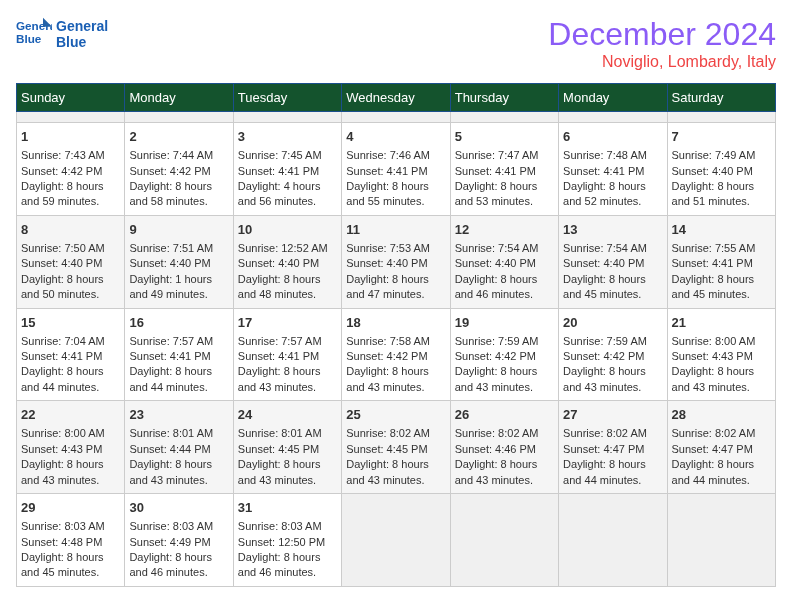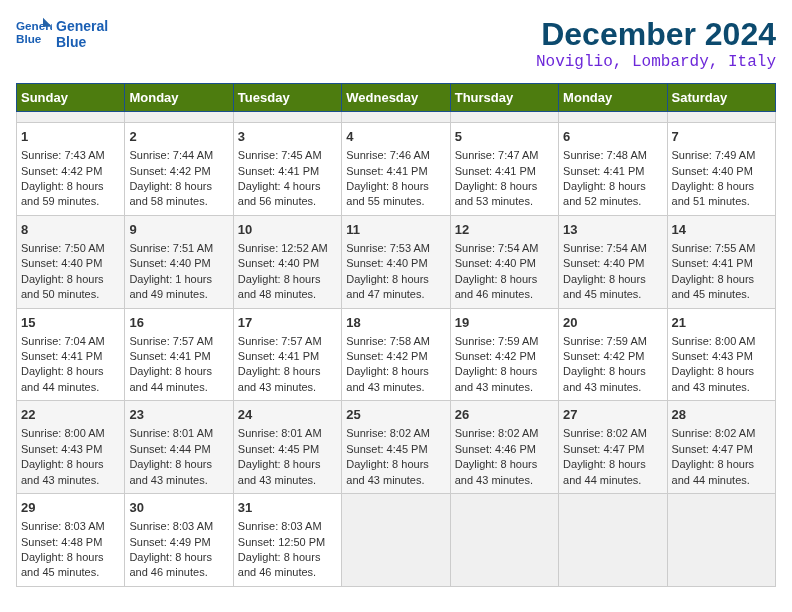"December 2024" .month-title { color: #0c4a6e -> #8b5cf6; font-weight: bold -> normal }
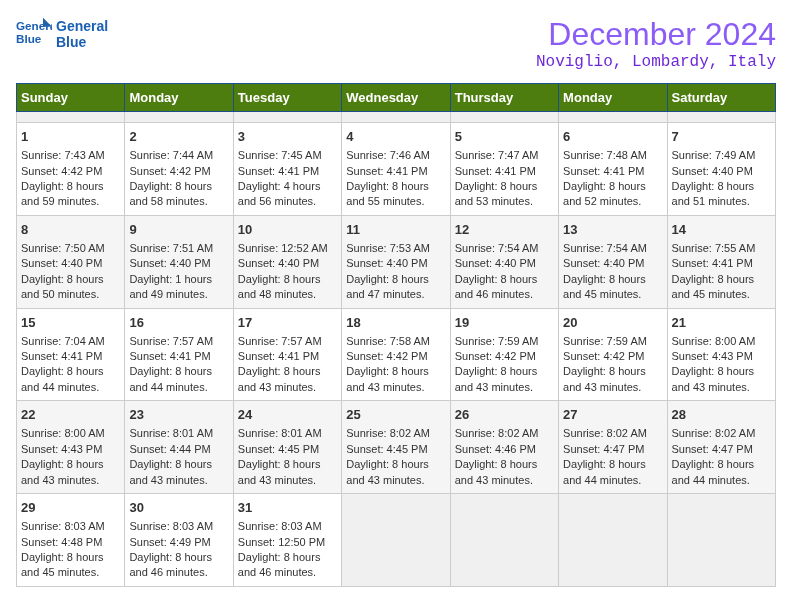"Noviglio, Lombardy, Italy" .location-title { color: #6d28d9 -> #ef4444; font-family: Liberation Mono, monospace -> none }
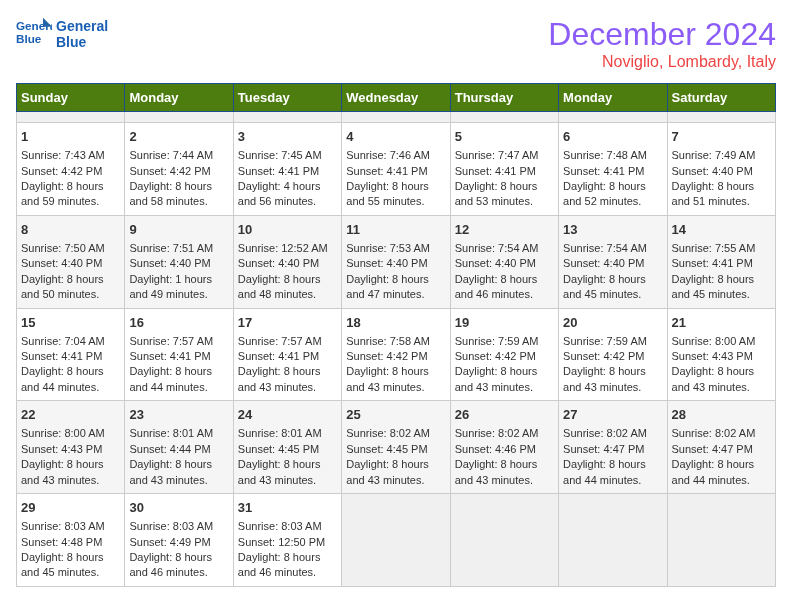"Sunday" thead tr th { background-color: #4d7c0f -> #14532d; font-weight: bold -> normal }
